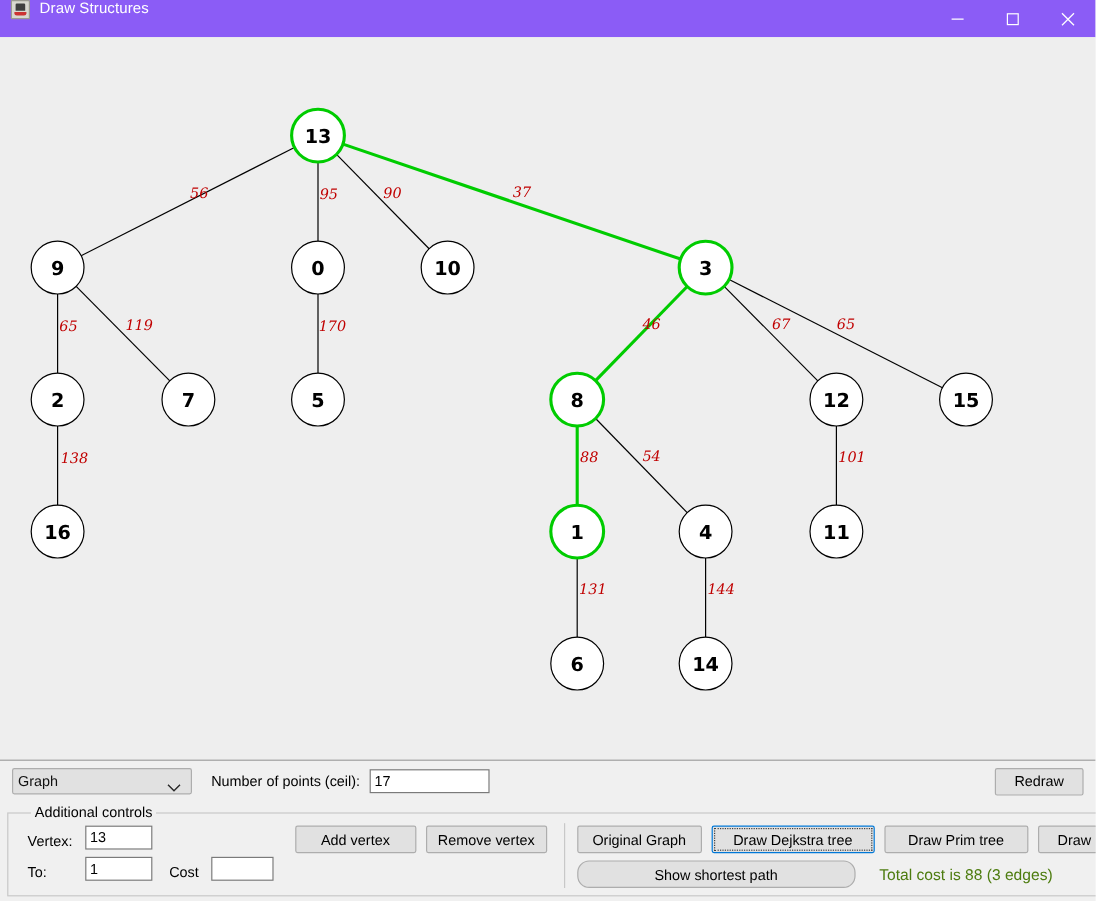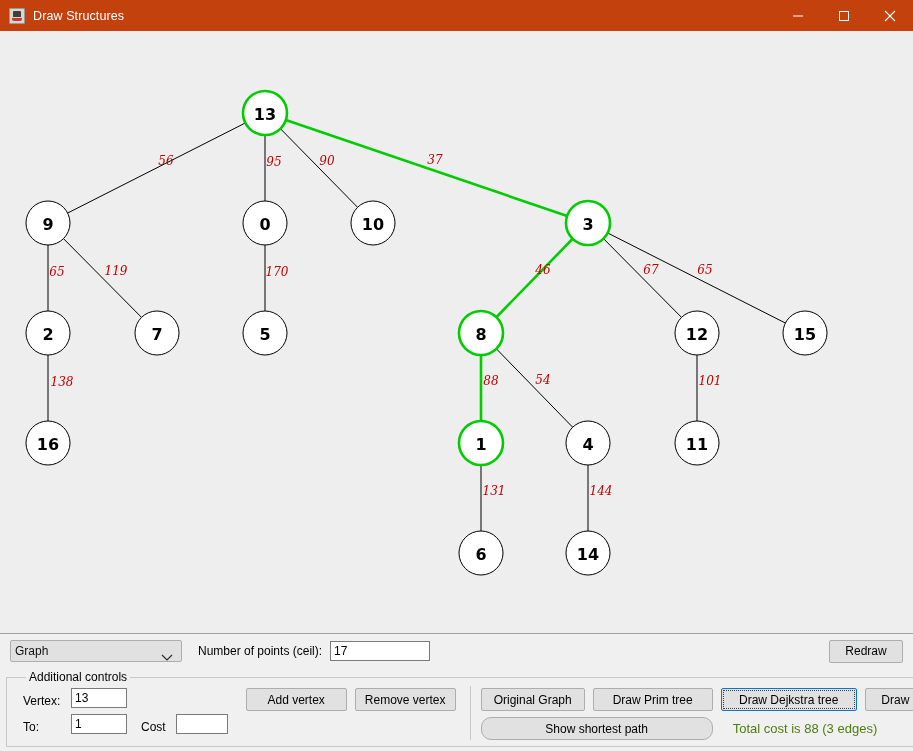"Draw Structures" #titlebar { align-items: center -> none; background: #c2410c -> #8b5cf6 }
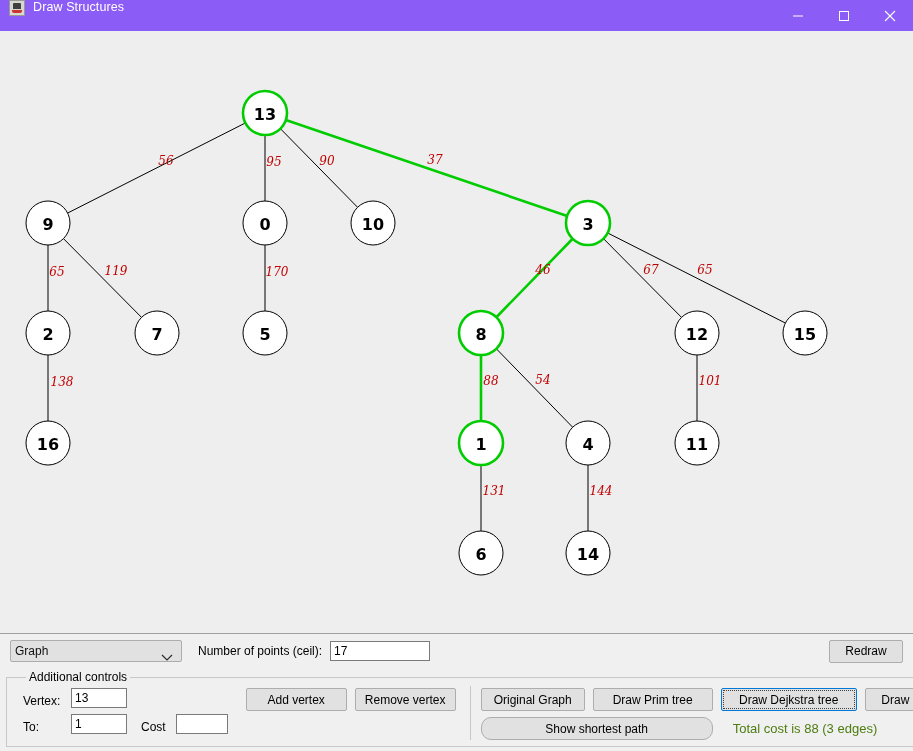"Graph" select.combo { width: 172px -> 150px }
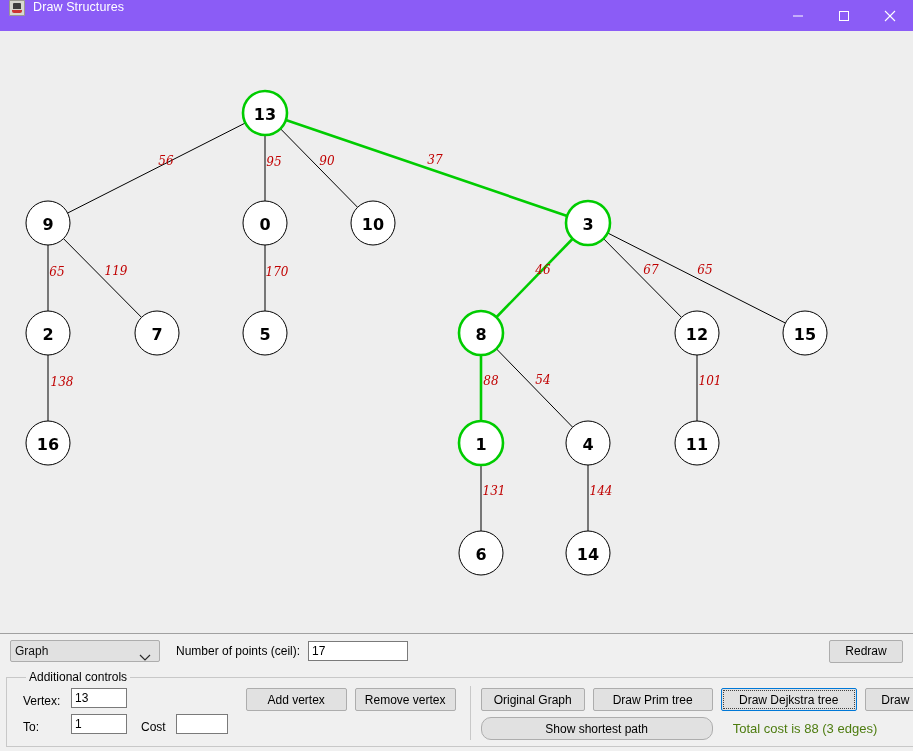"Draw Prim tree" button.btn { order: before "Draw Dejkstra tree" -> after "Draw Dejkstra tree" }
